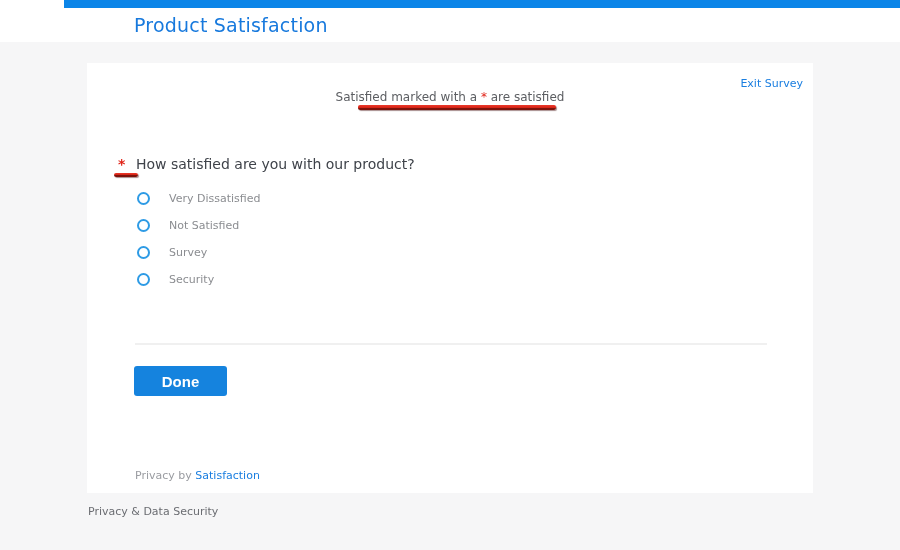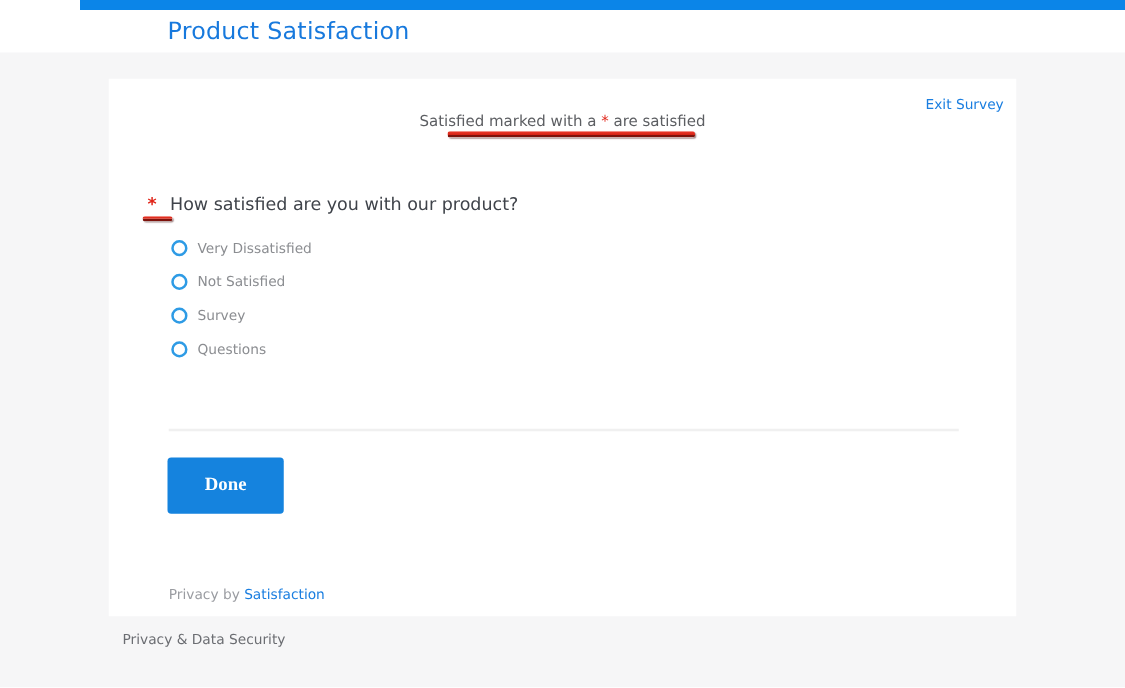"Very Dissatisfied" .option-label { margin-left: 8px -> 19px }
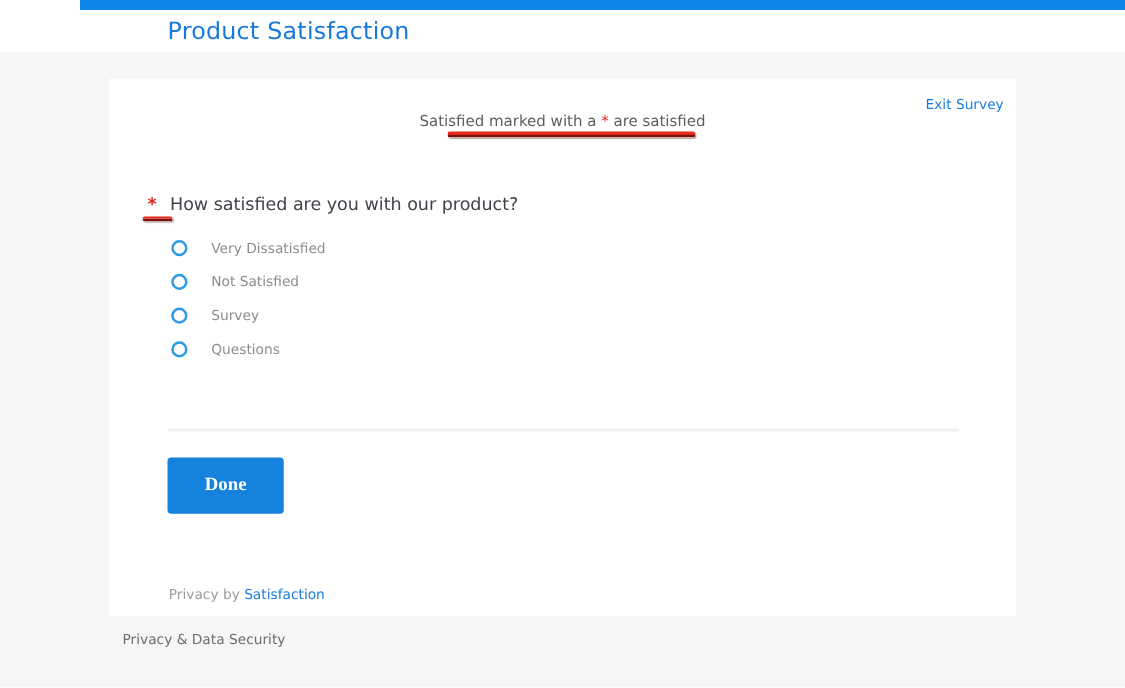"Questions" span.option-label { text: Questions -> Security }
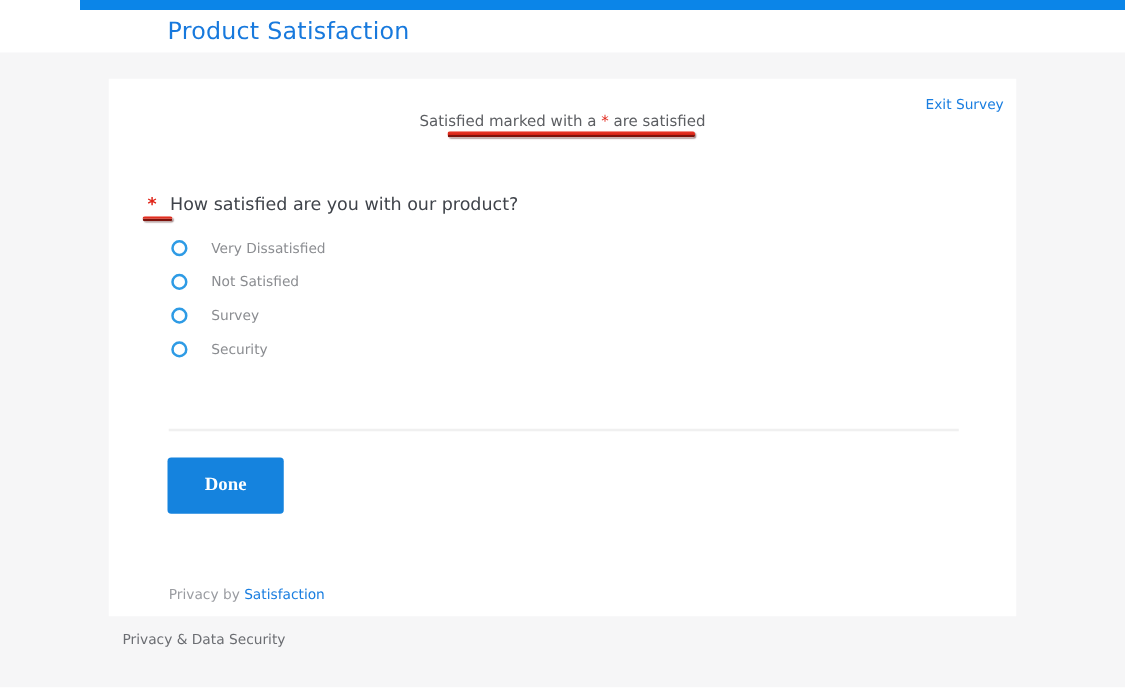"Done" .done-button { font-family: Liberation Serif, serif -> Liberation Sans, sans-serif; height: 45px -> 30px }
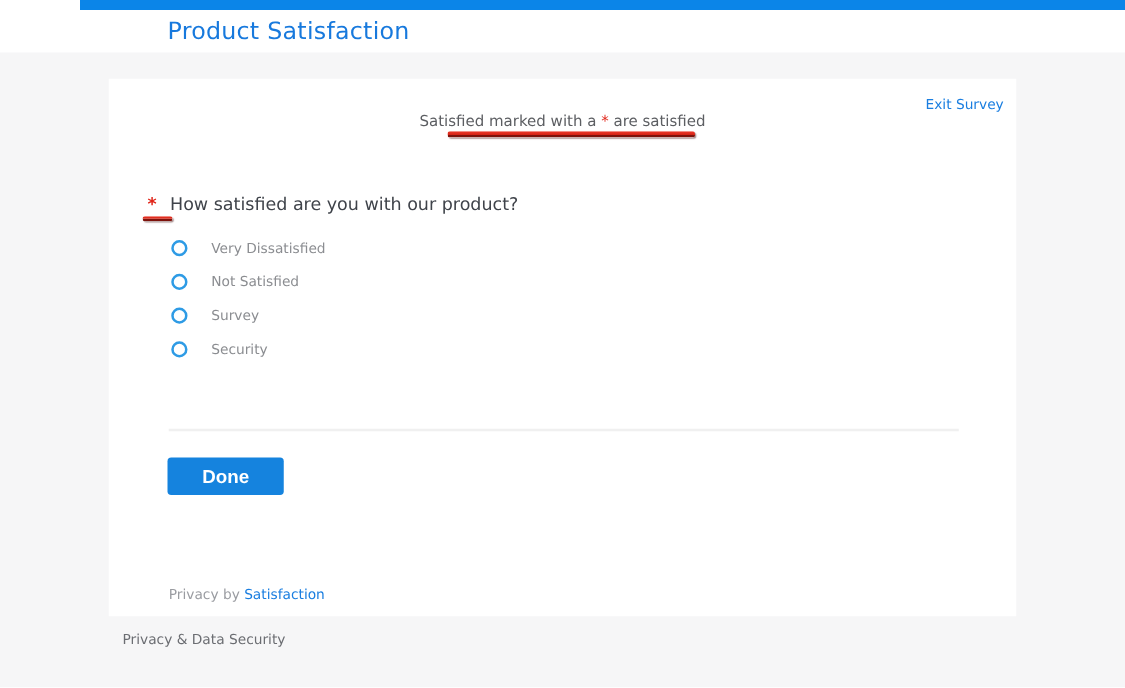"Privacy & Data Security" .privacy-link { margin-left: 10px -> none }
